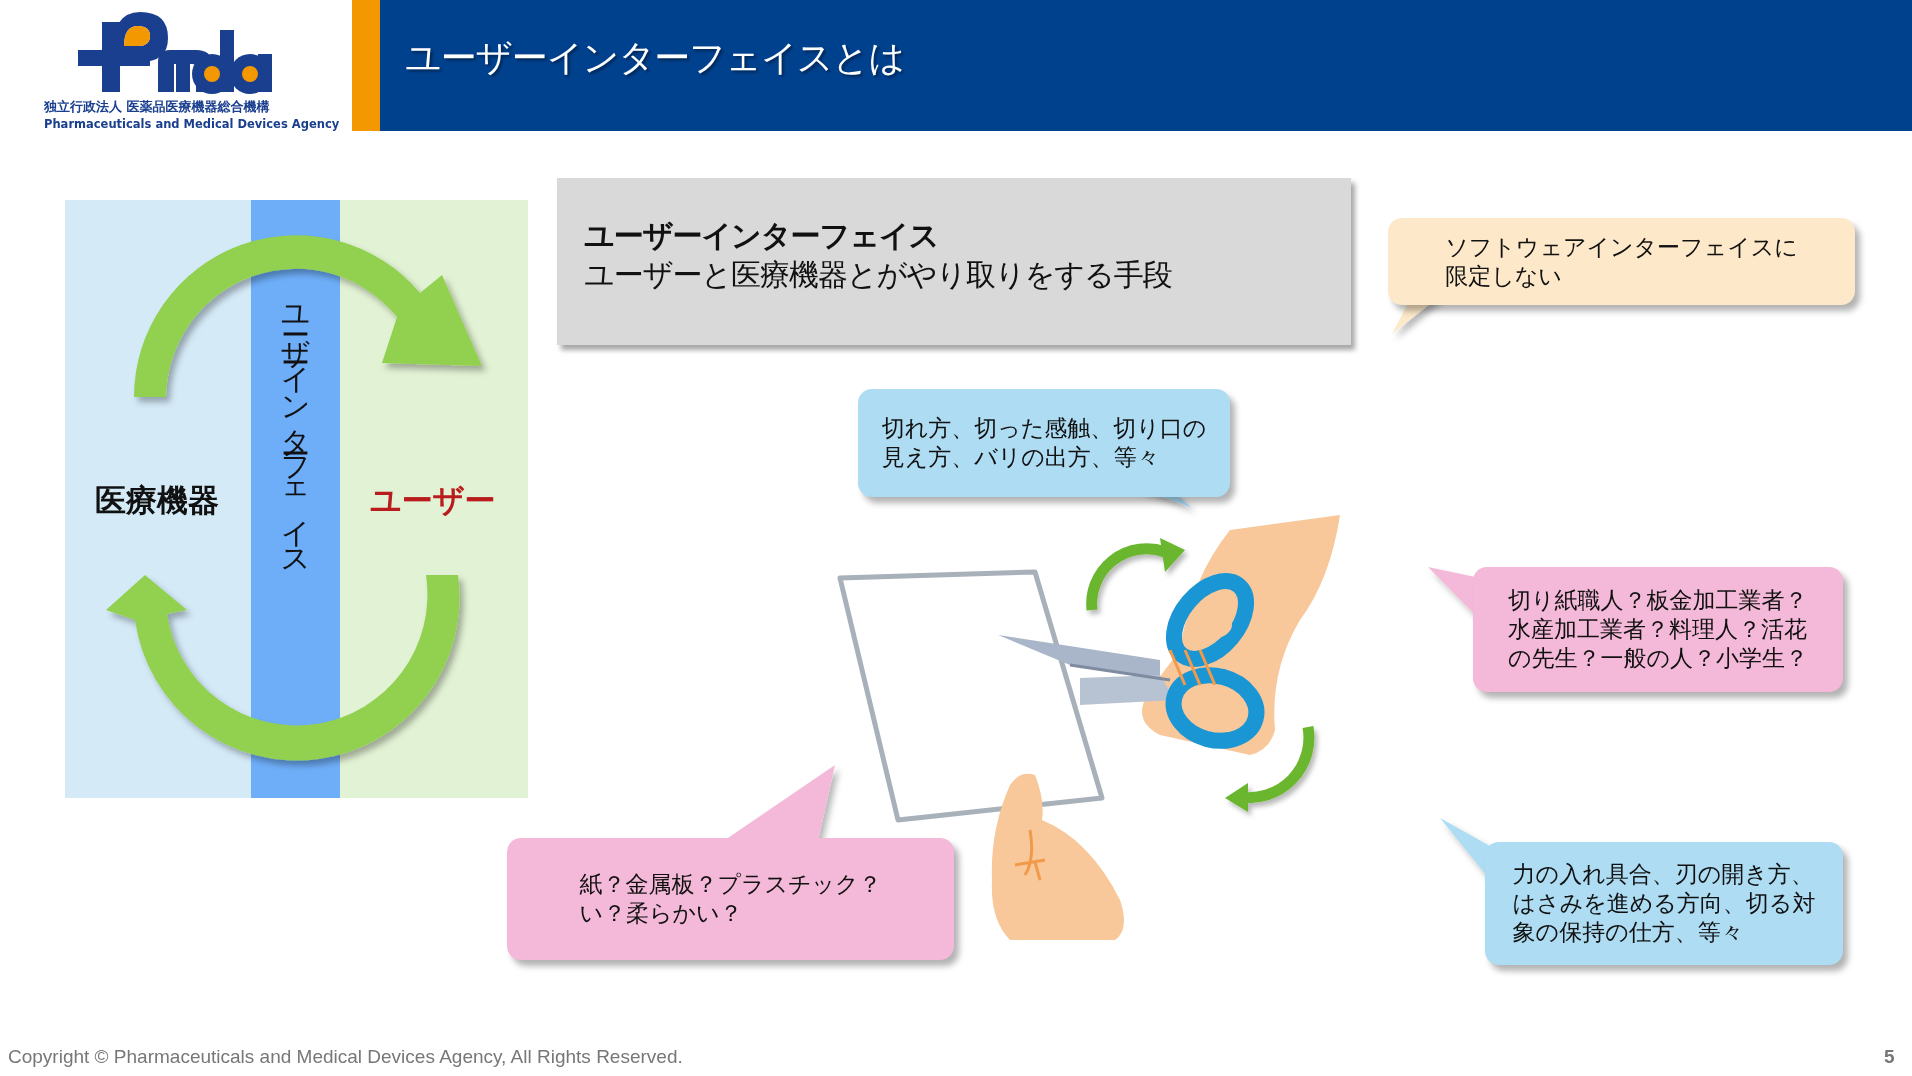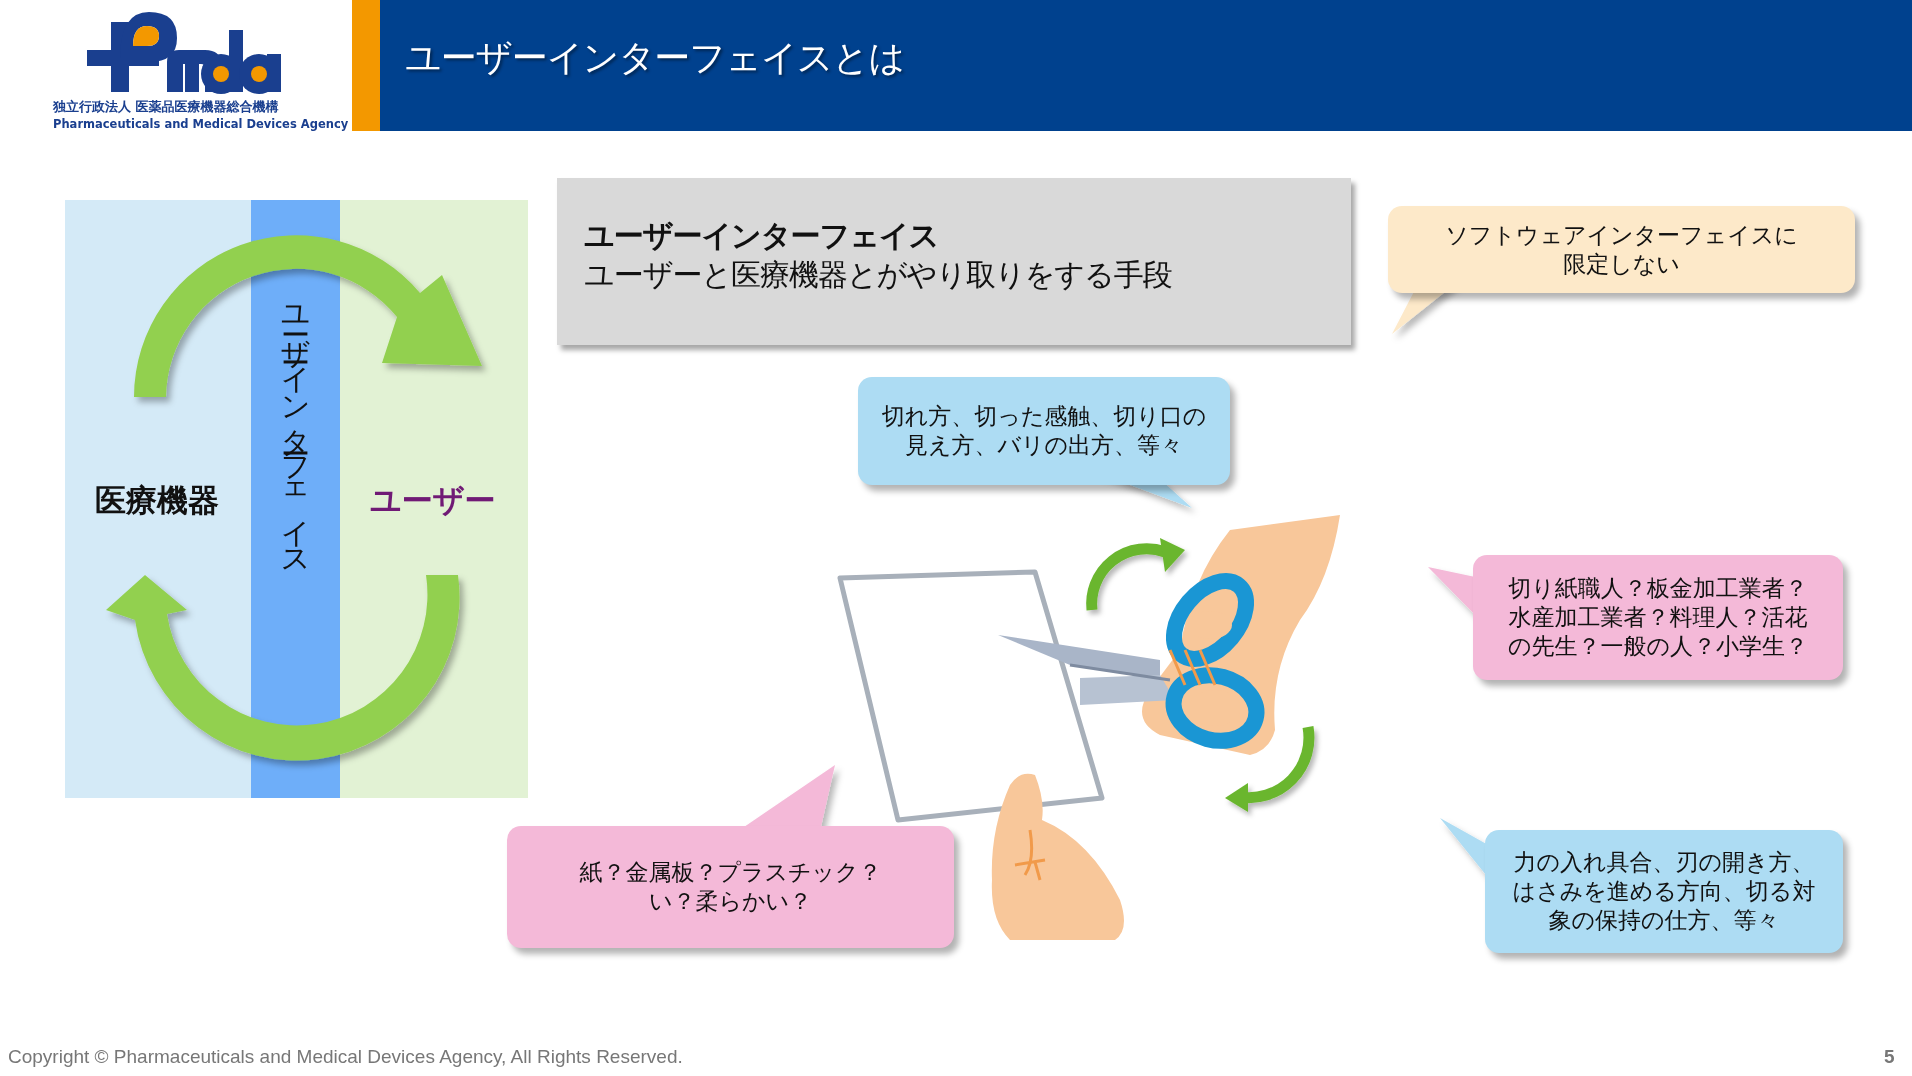"独立行政法人 医薬品医療機器総合機構" .logo-wrap { margin-left: 9px -> none }
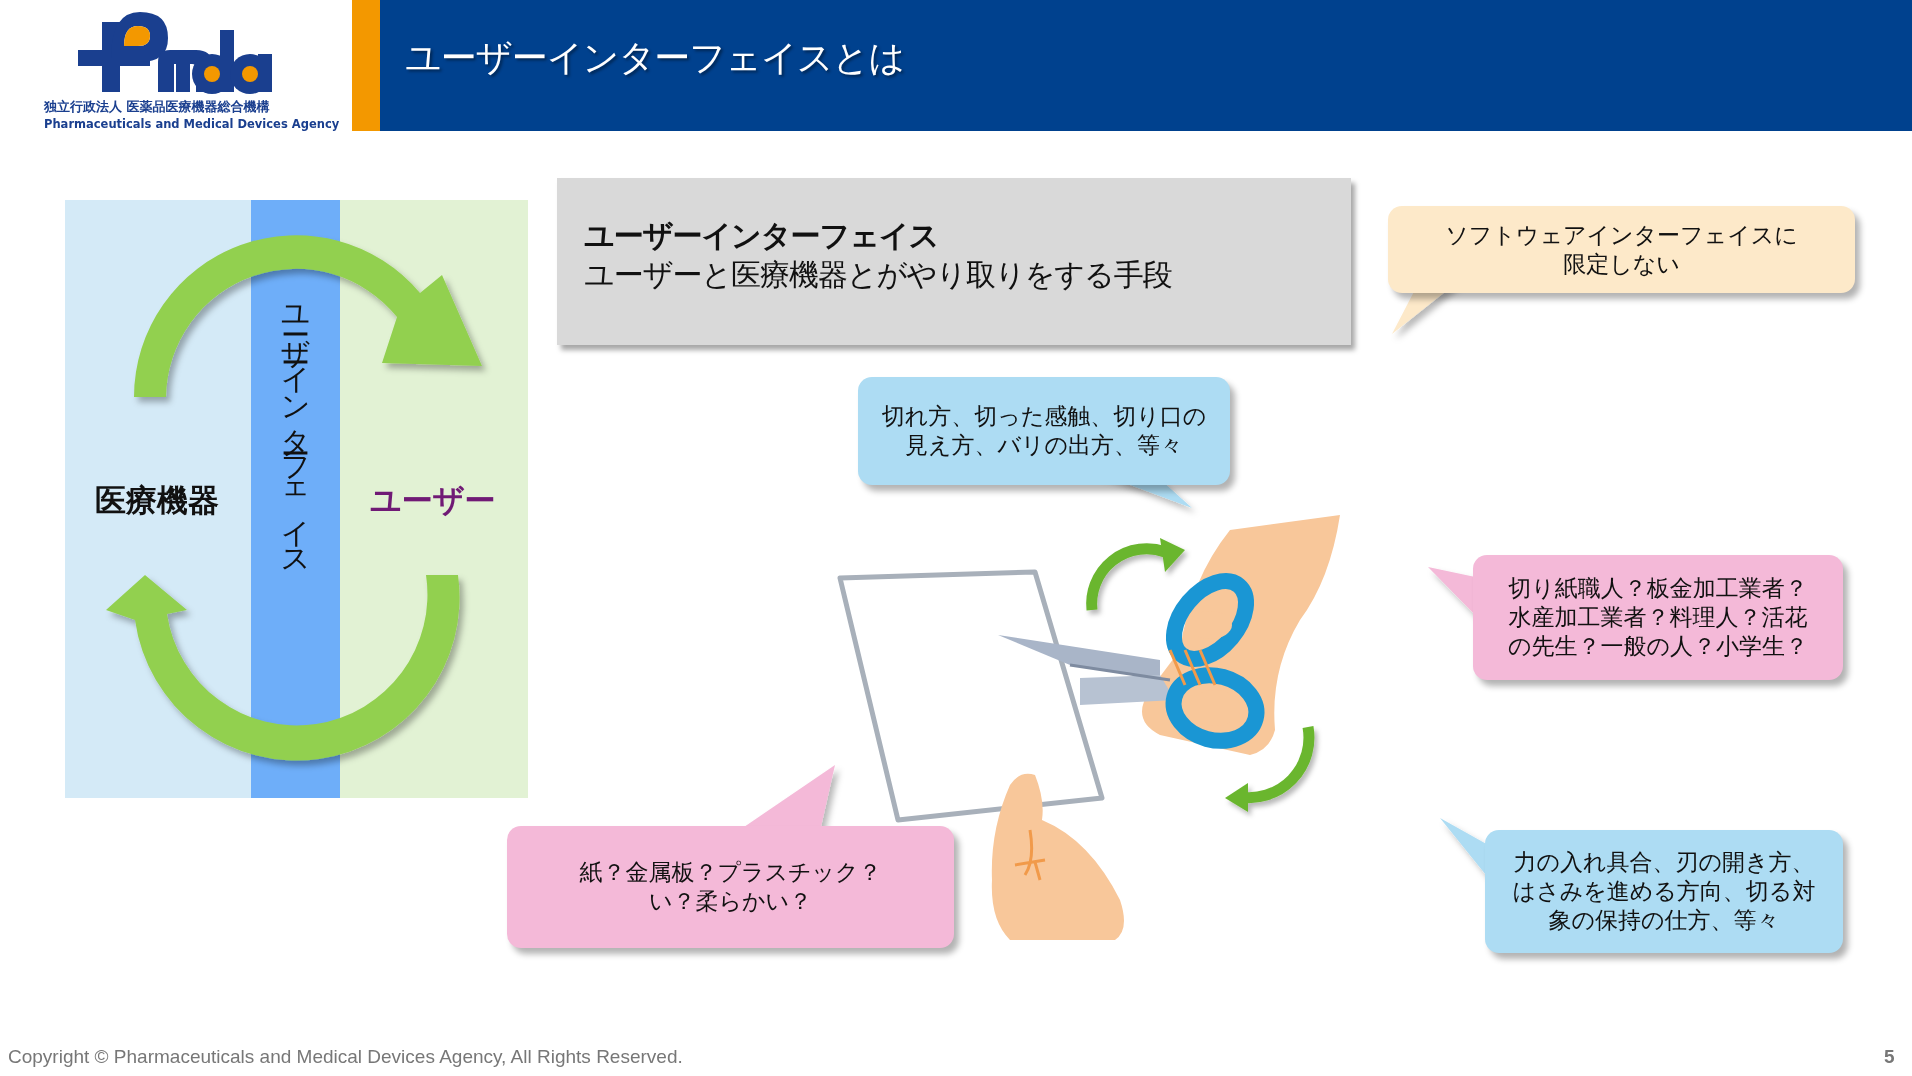"ソフトウェアインターフェイスに" .callout { margin-top: none -> 12px; text-align: center -> left }
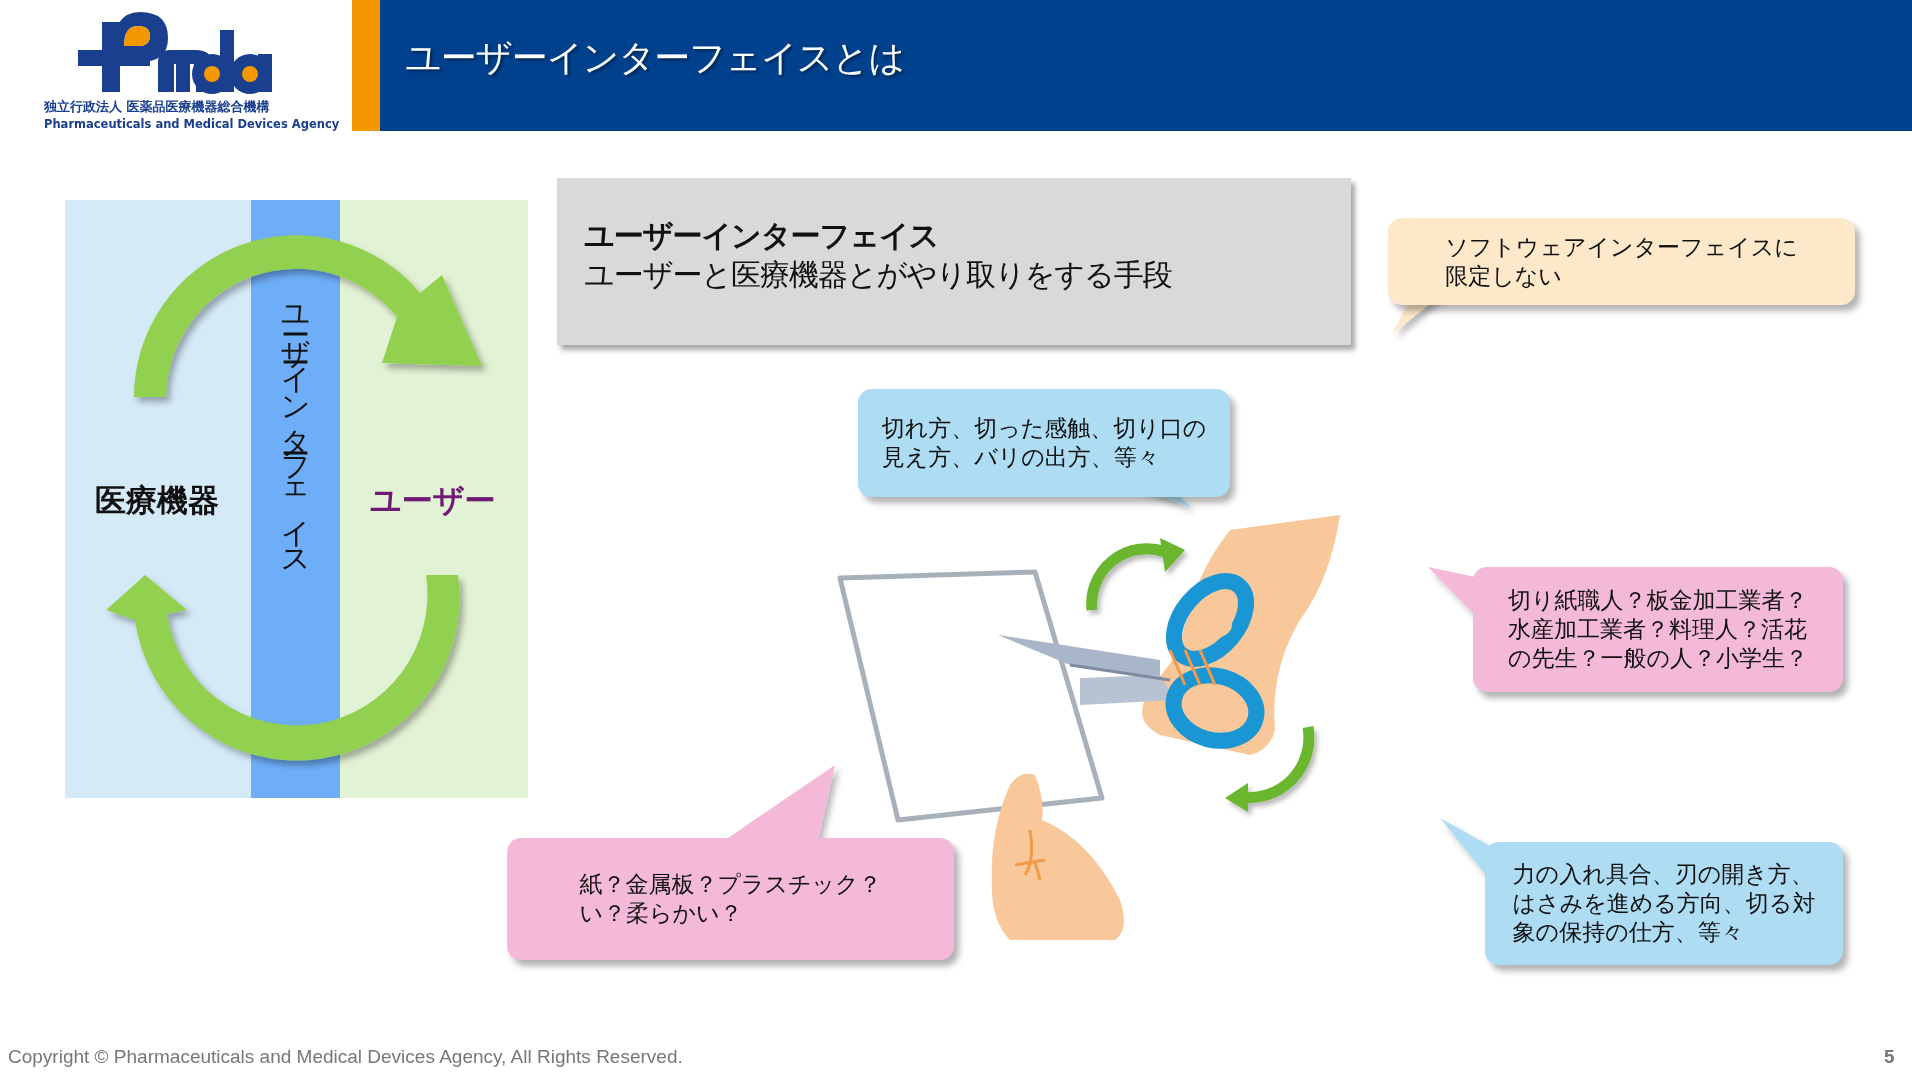"ユーザー" .label-user { color: #701a75 -> #b91c1c }
